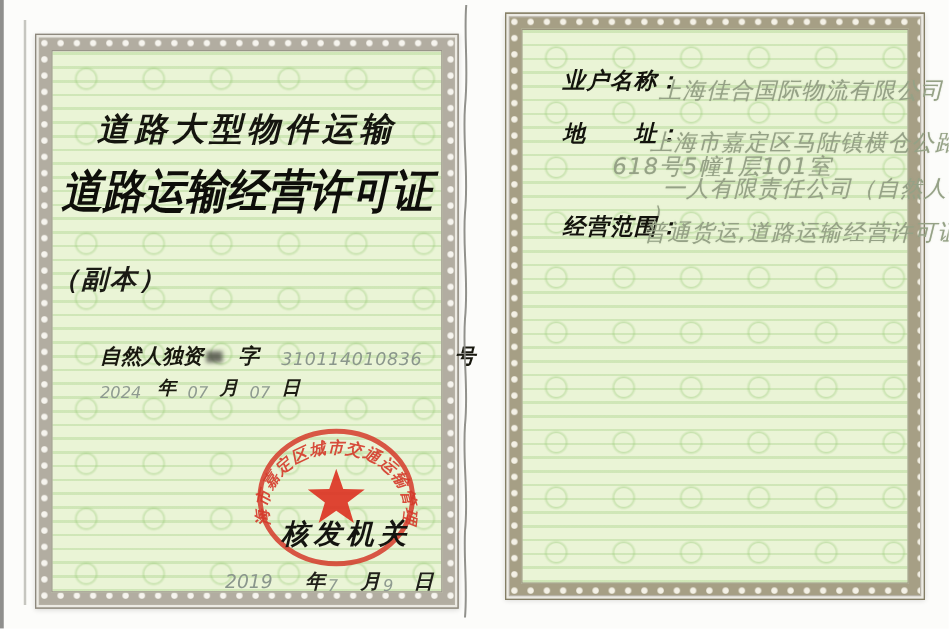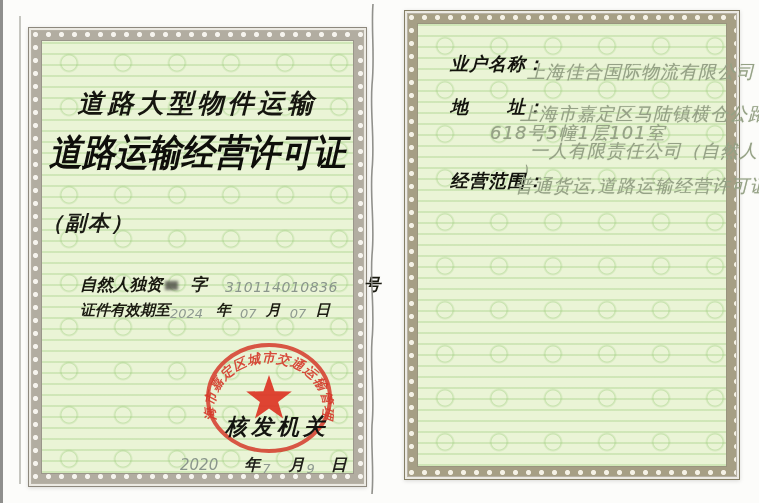"证件有效期至" span { html: <span>证件有效期至</span> -> none }
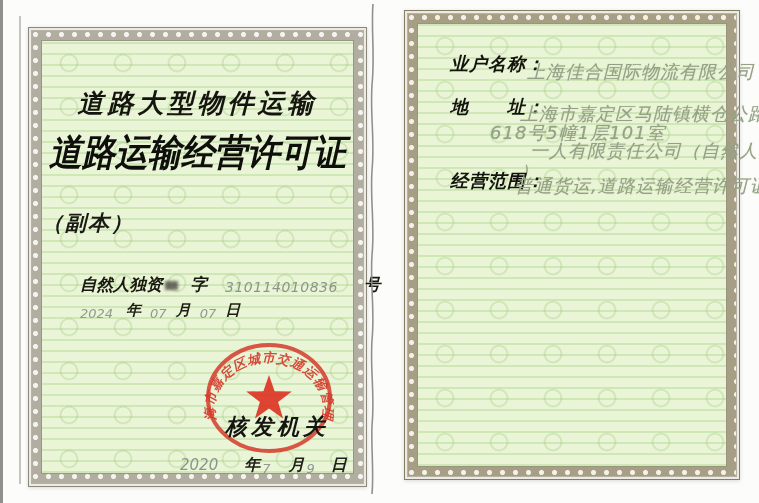"2020" span.faded { text: 2020 -> 2019 }
